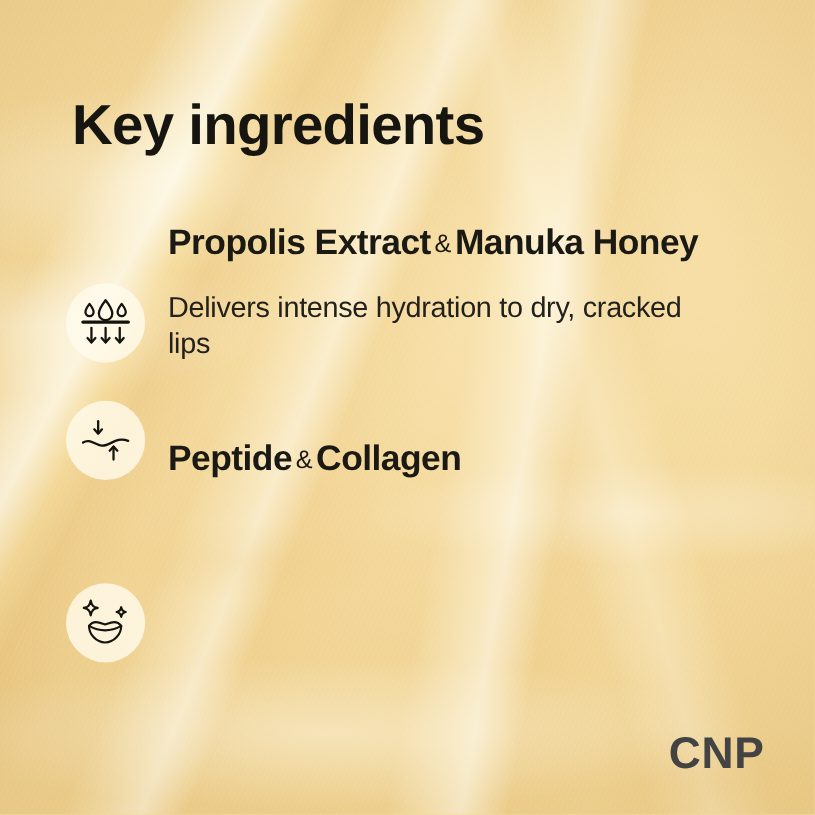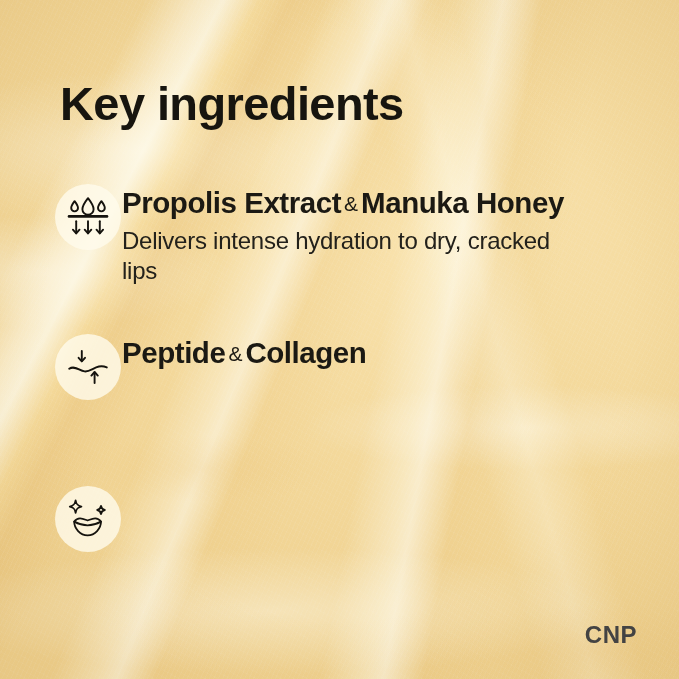"Propolis Extract & Manuka Honey" .ingredient-row { align-items: flex-start -> flex-end; gap: 1px -> 19px }
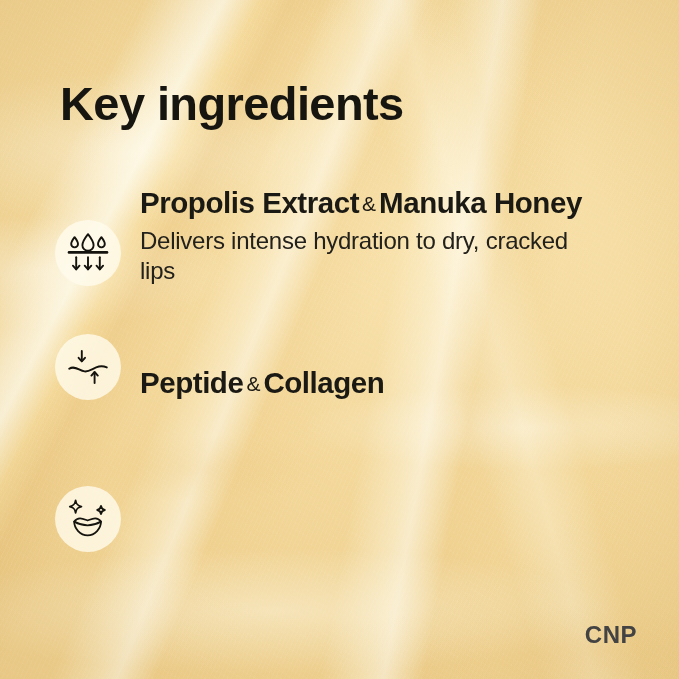"Delivers intense hydration to dry," .ingredient-desc { margin-top: 5px -> 21px }
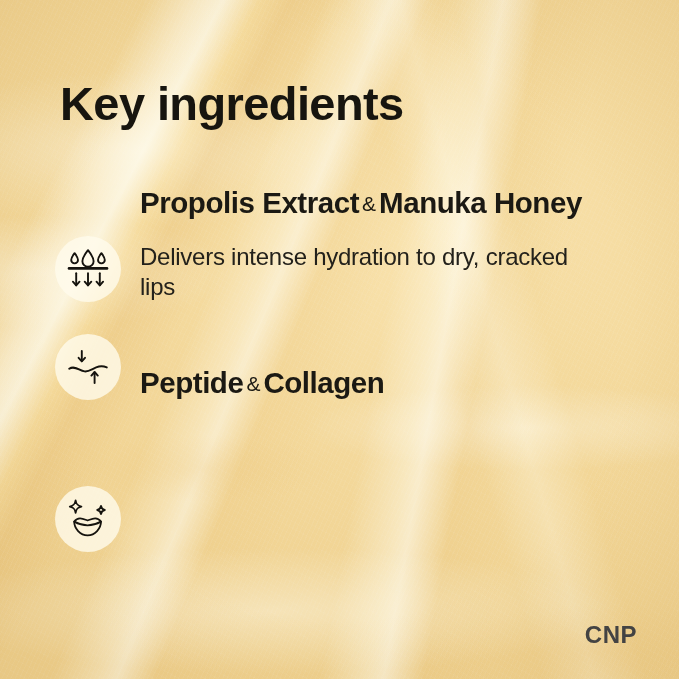"CNP" .brand-logo { font-size: 24px -> 37px }
